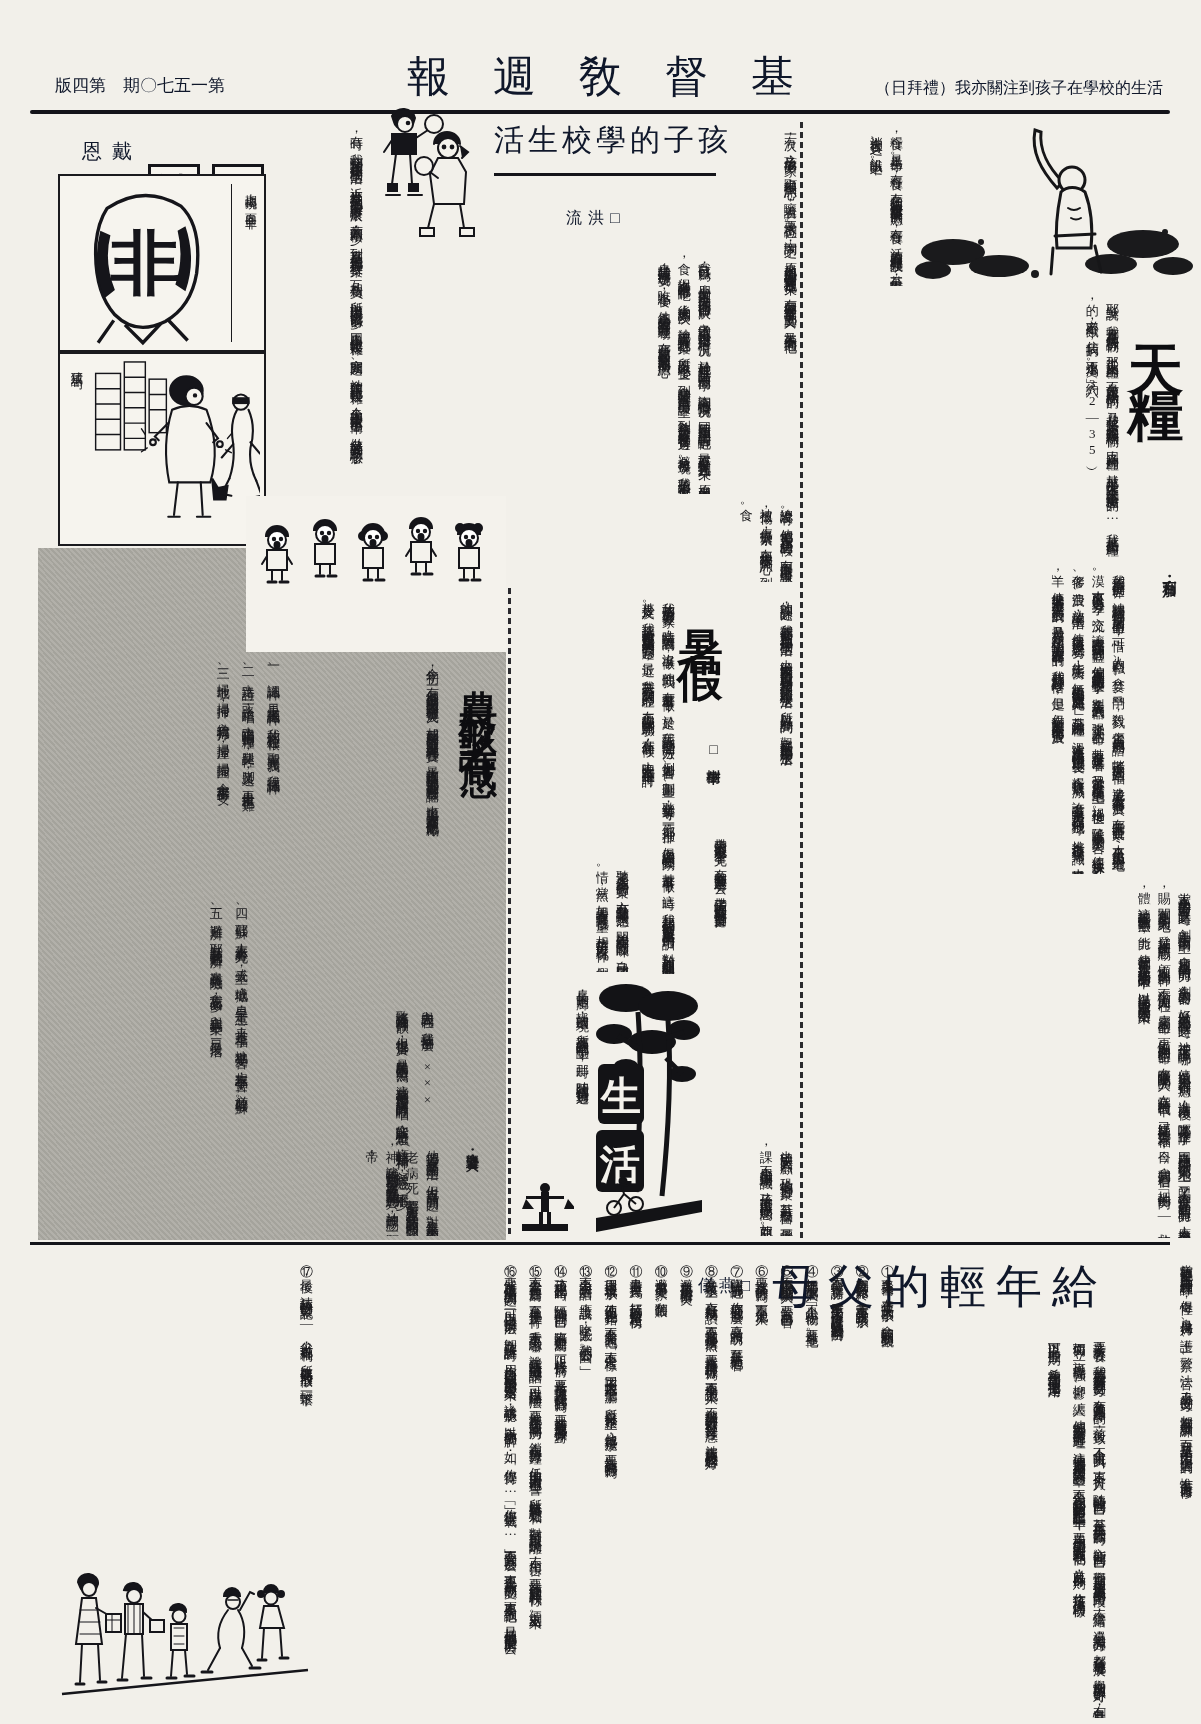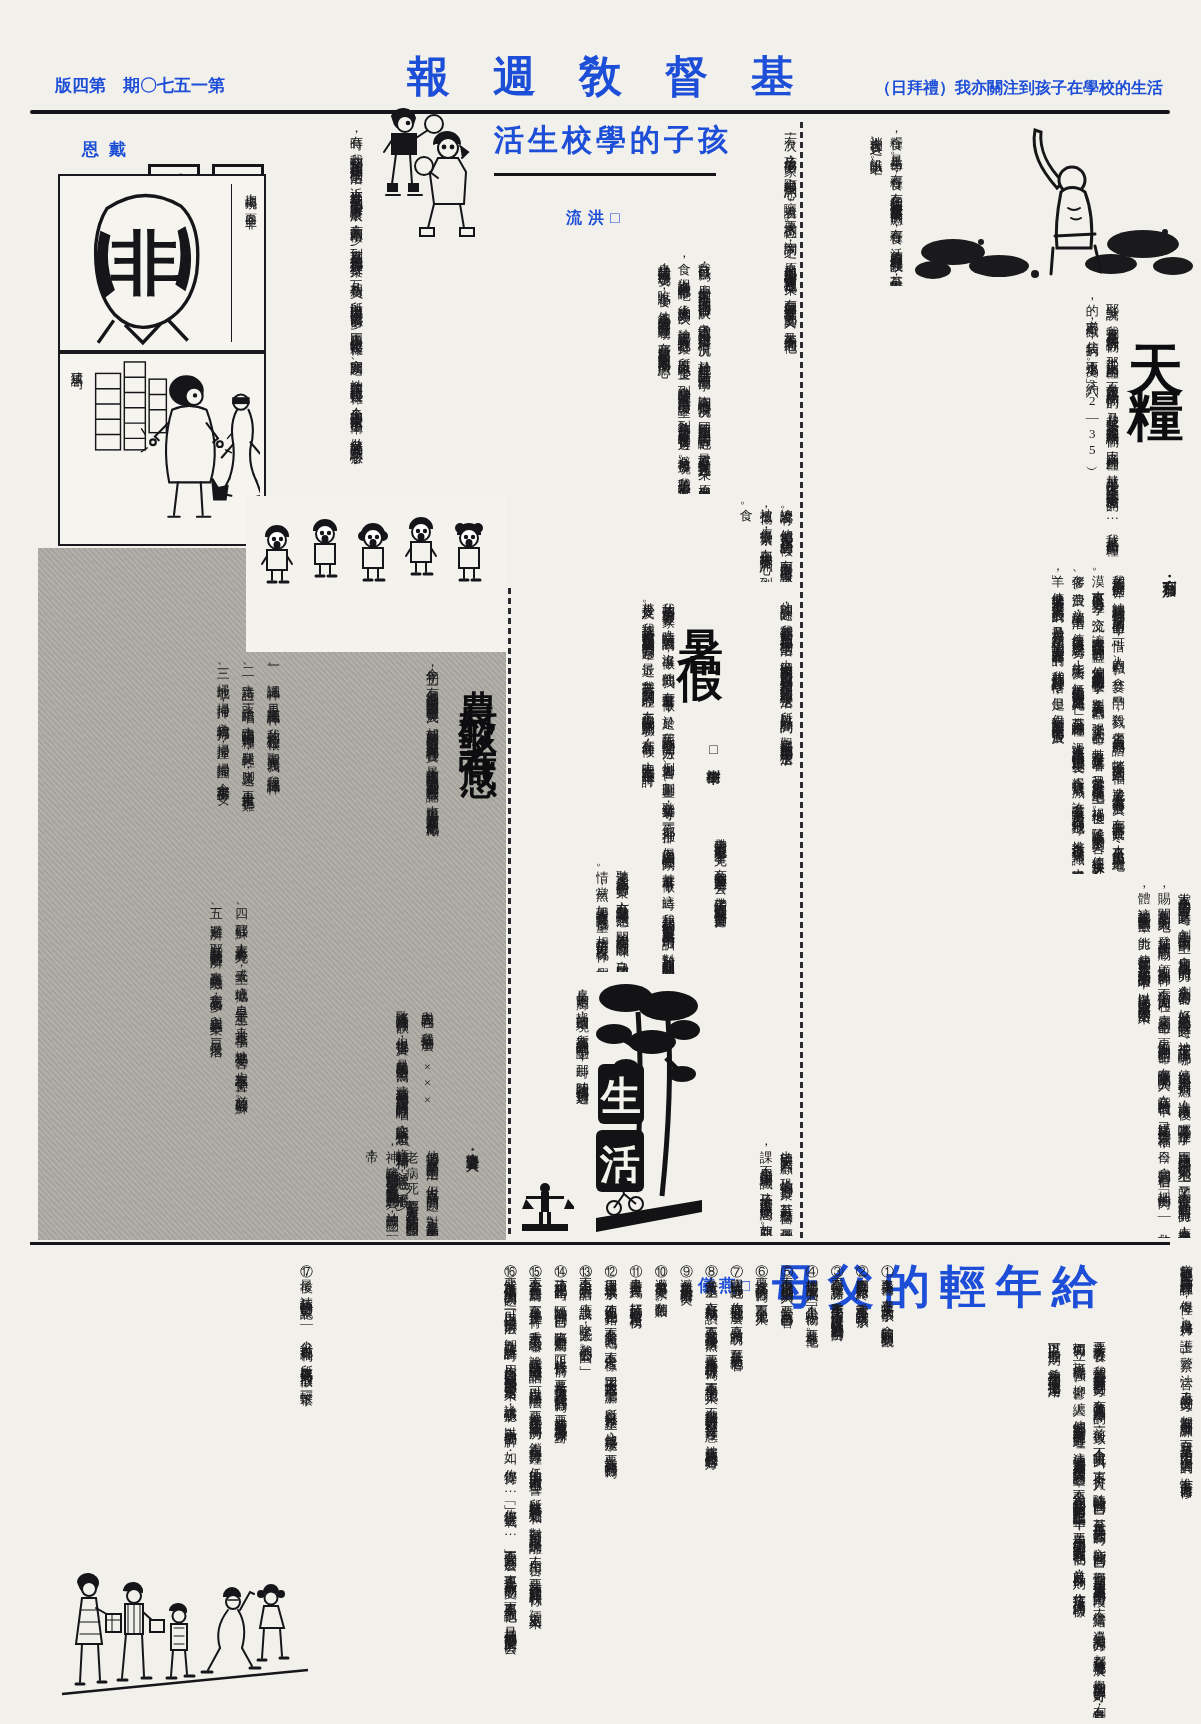"版四第 期〇七五一第" .hband { color: #1d4ed8 -> #0f172a; font-weight: bold -> normal }
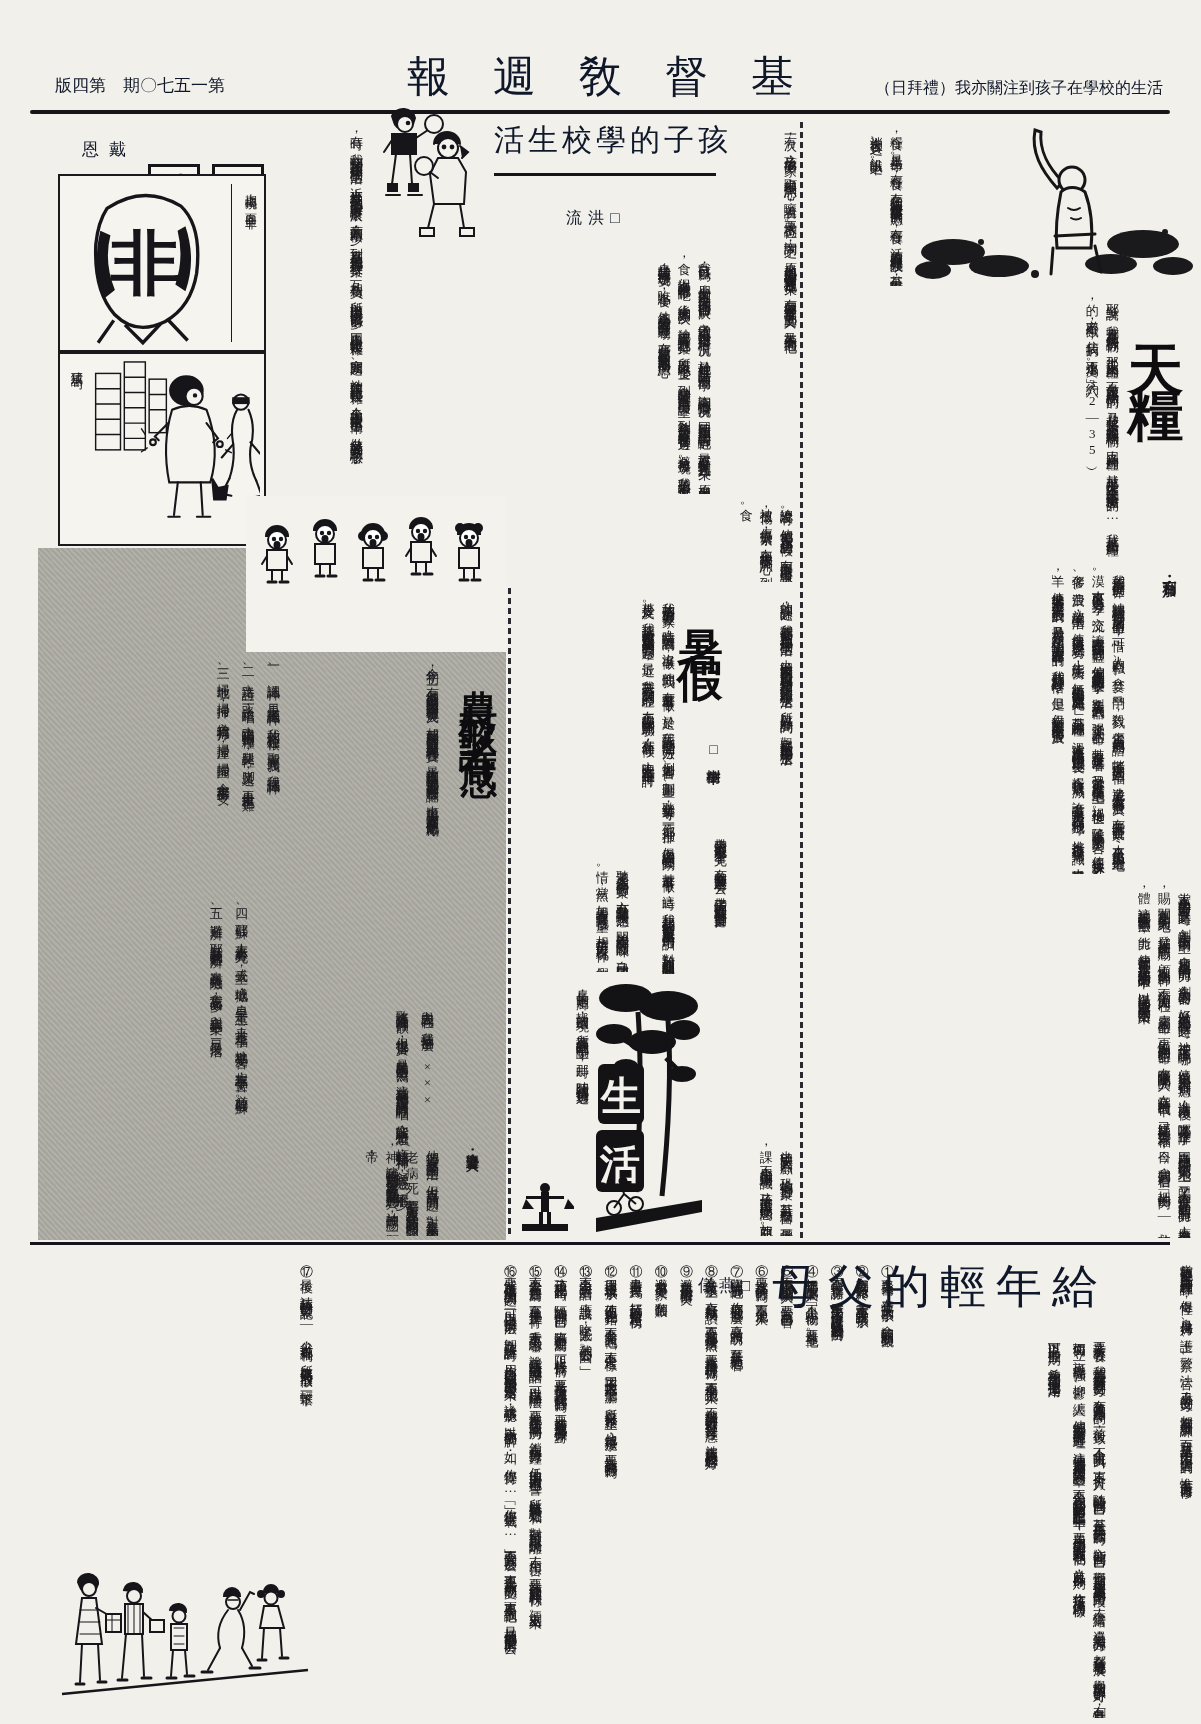"恩戴" div.hband { font-size: 17px -> 20px }
